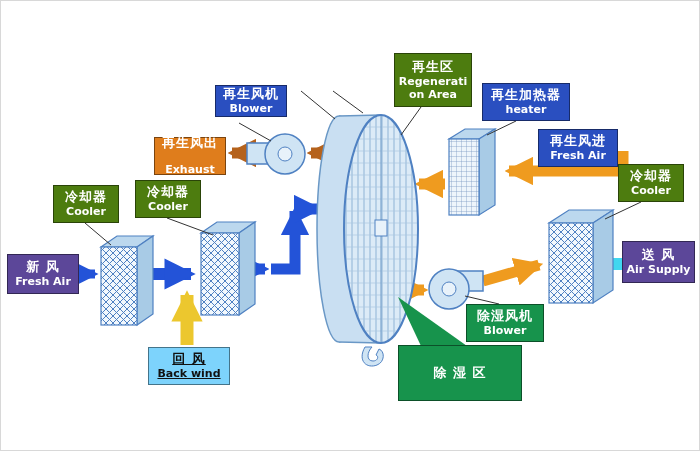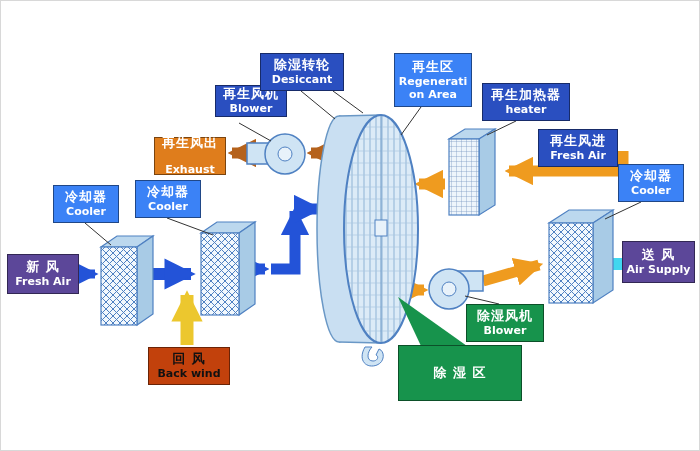"除湿转轮" div.label { html: <div> <span>除湿转轮</span> <span>Desiccant</span> </div> -> none }
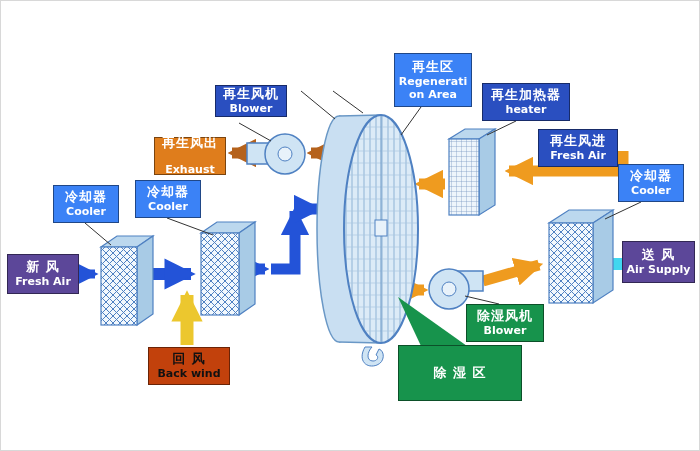"再生区" .teal { background: #3b82f6 -> #4d7c0f }
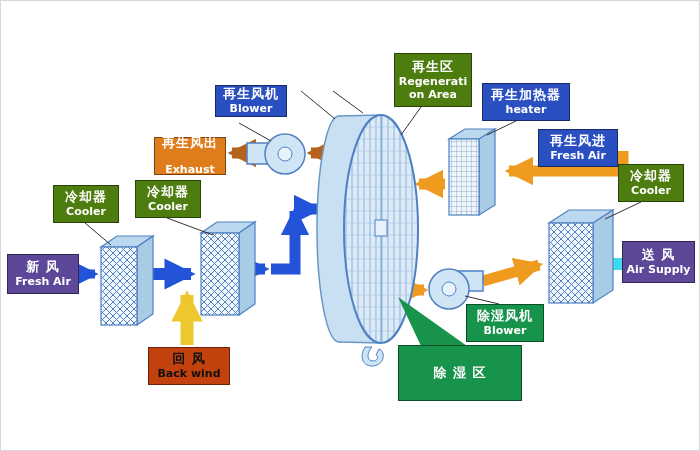"回 风" .yellow { background: #c2410c -> #7dd3fc; text-decoration: none -> underline }
